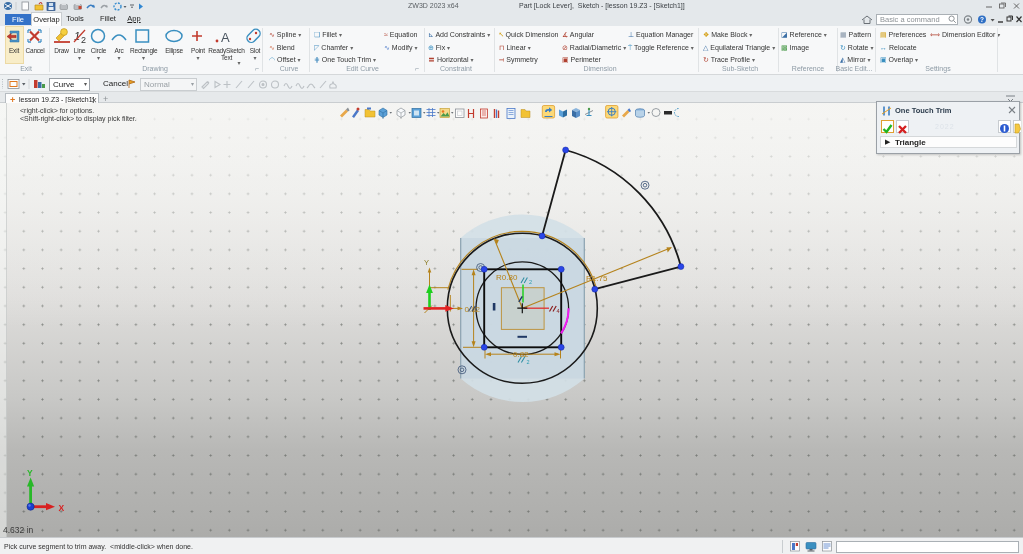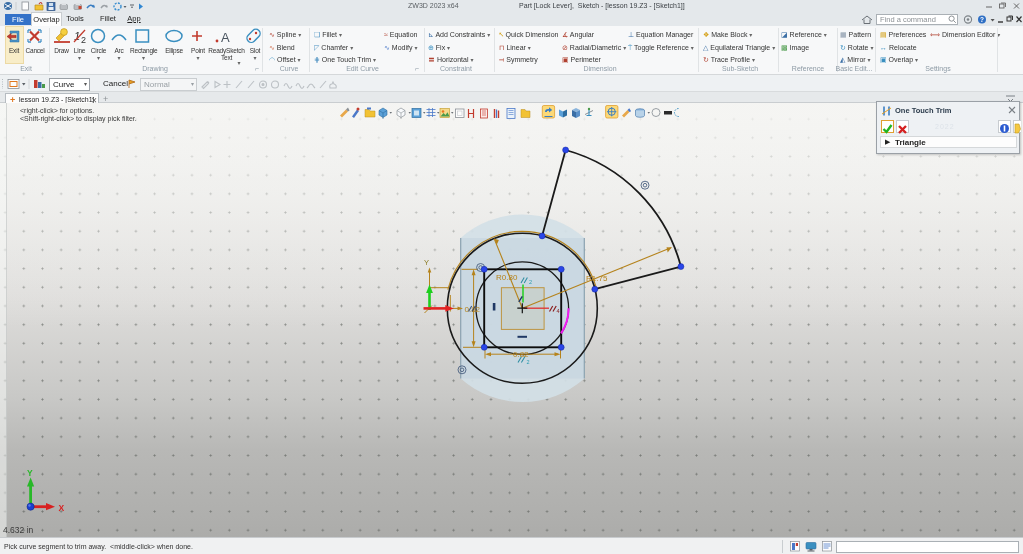"Find a command" div.abs { text: Find -> Basic }
